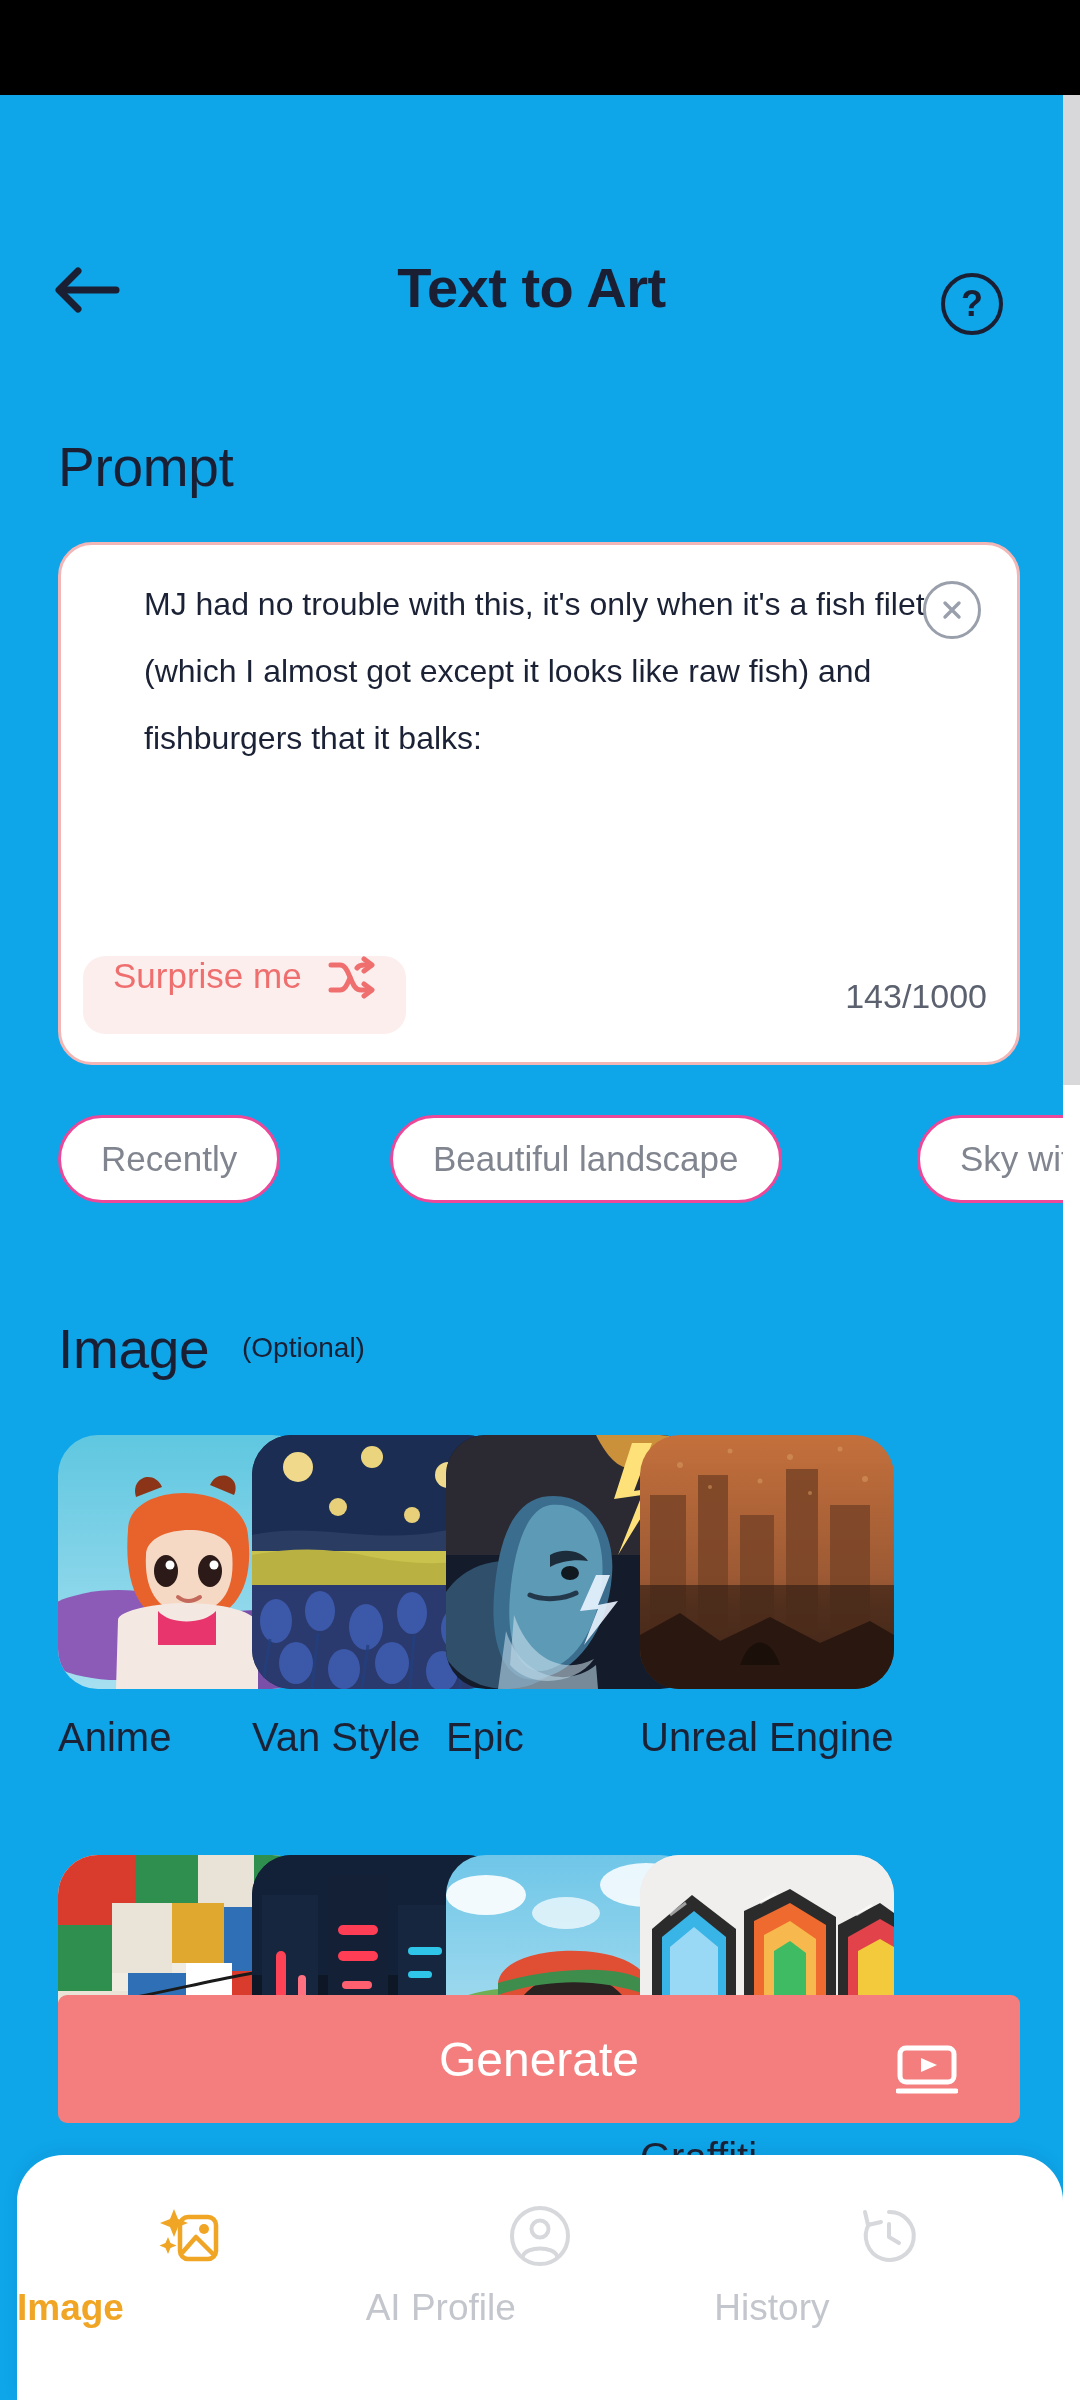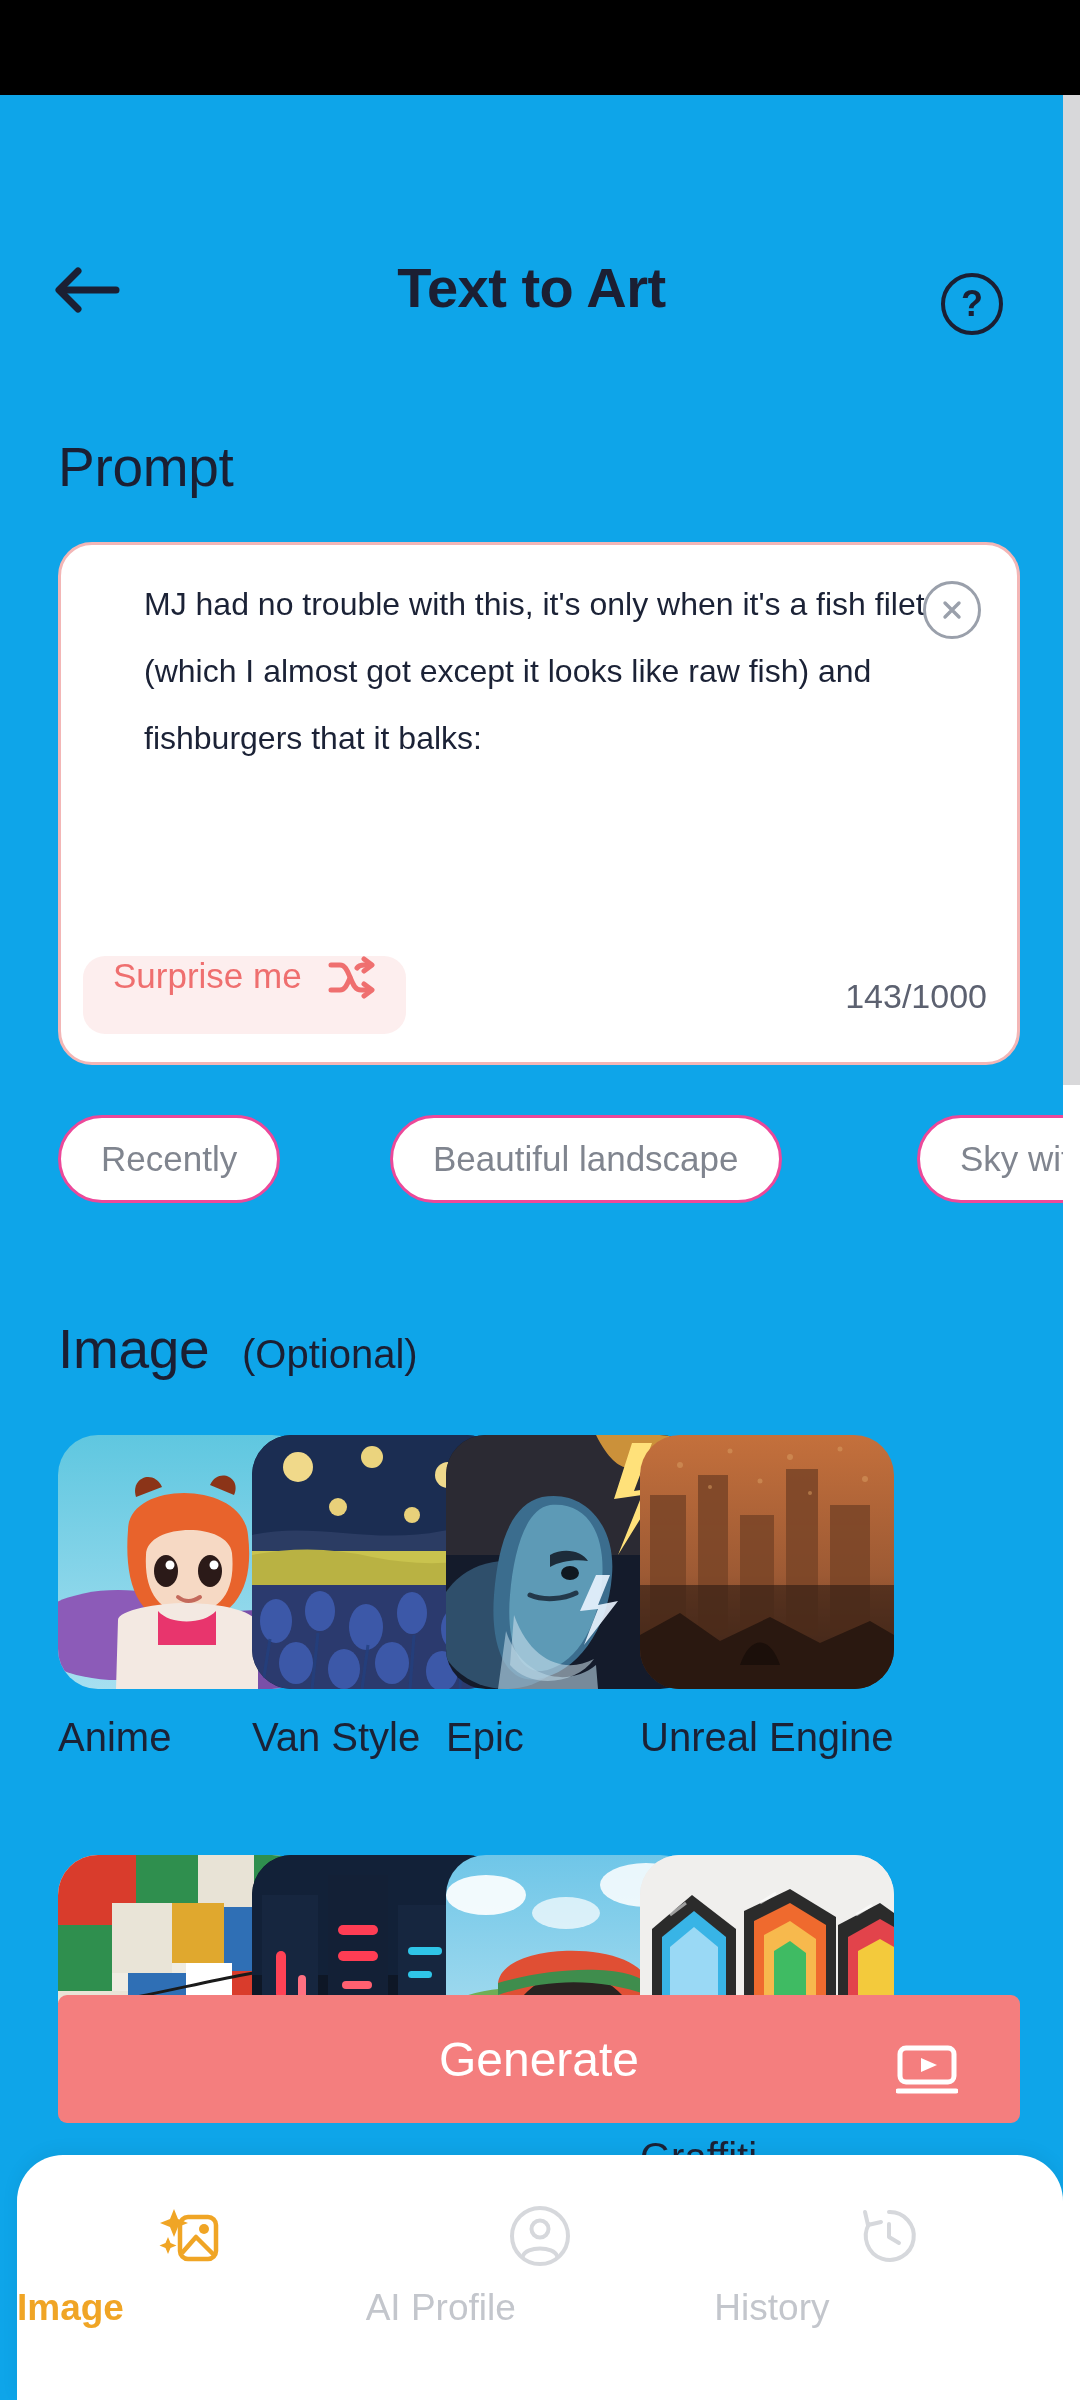"(Optional)" #style-optional { font-size: 40px -> 28px }
